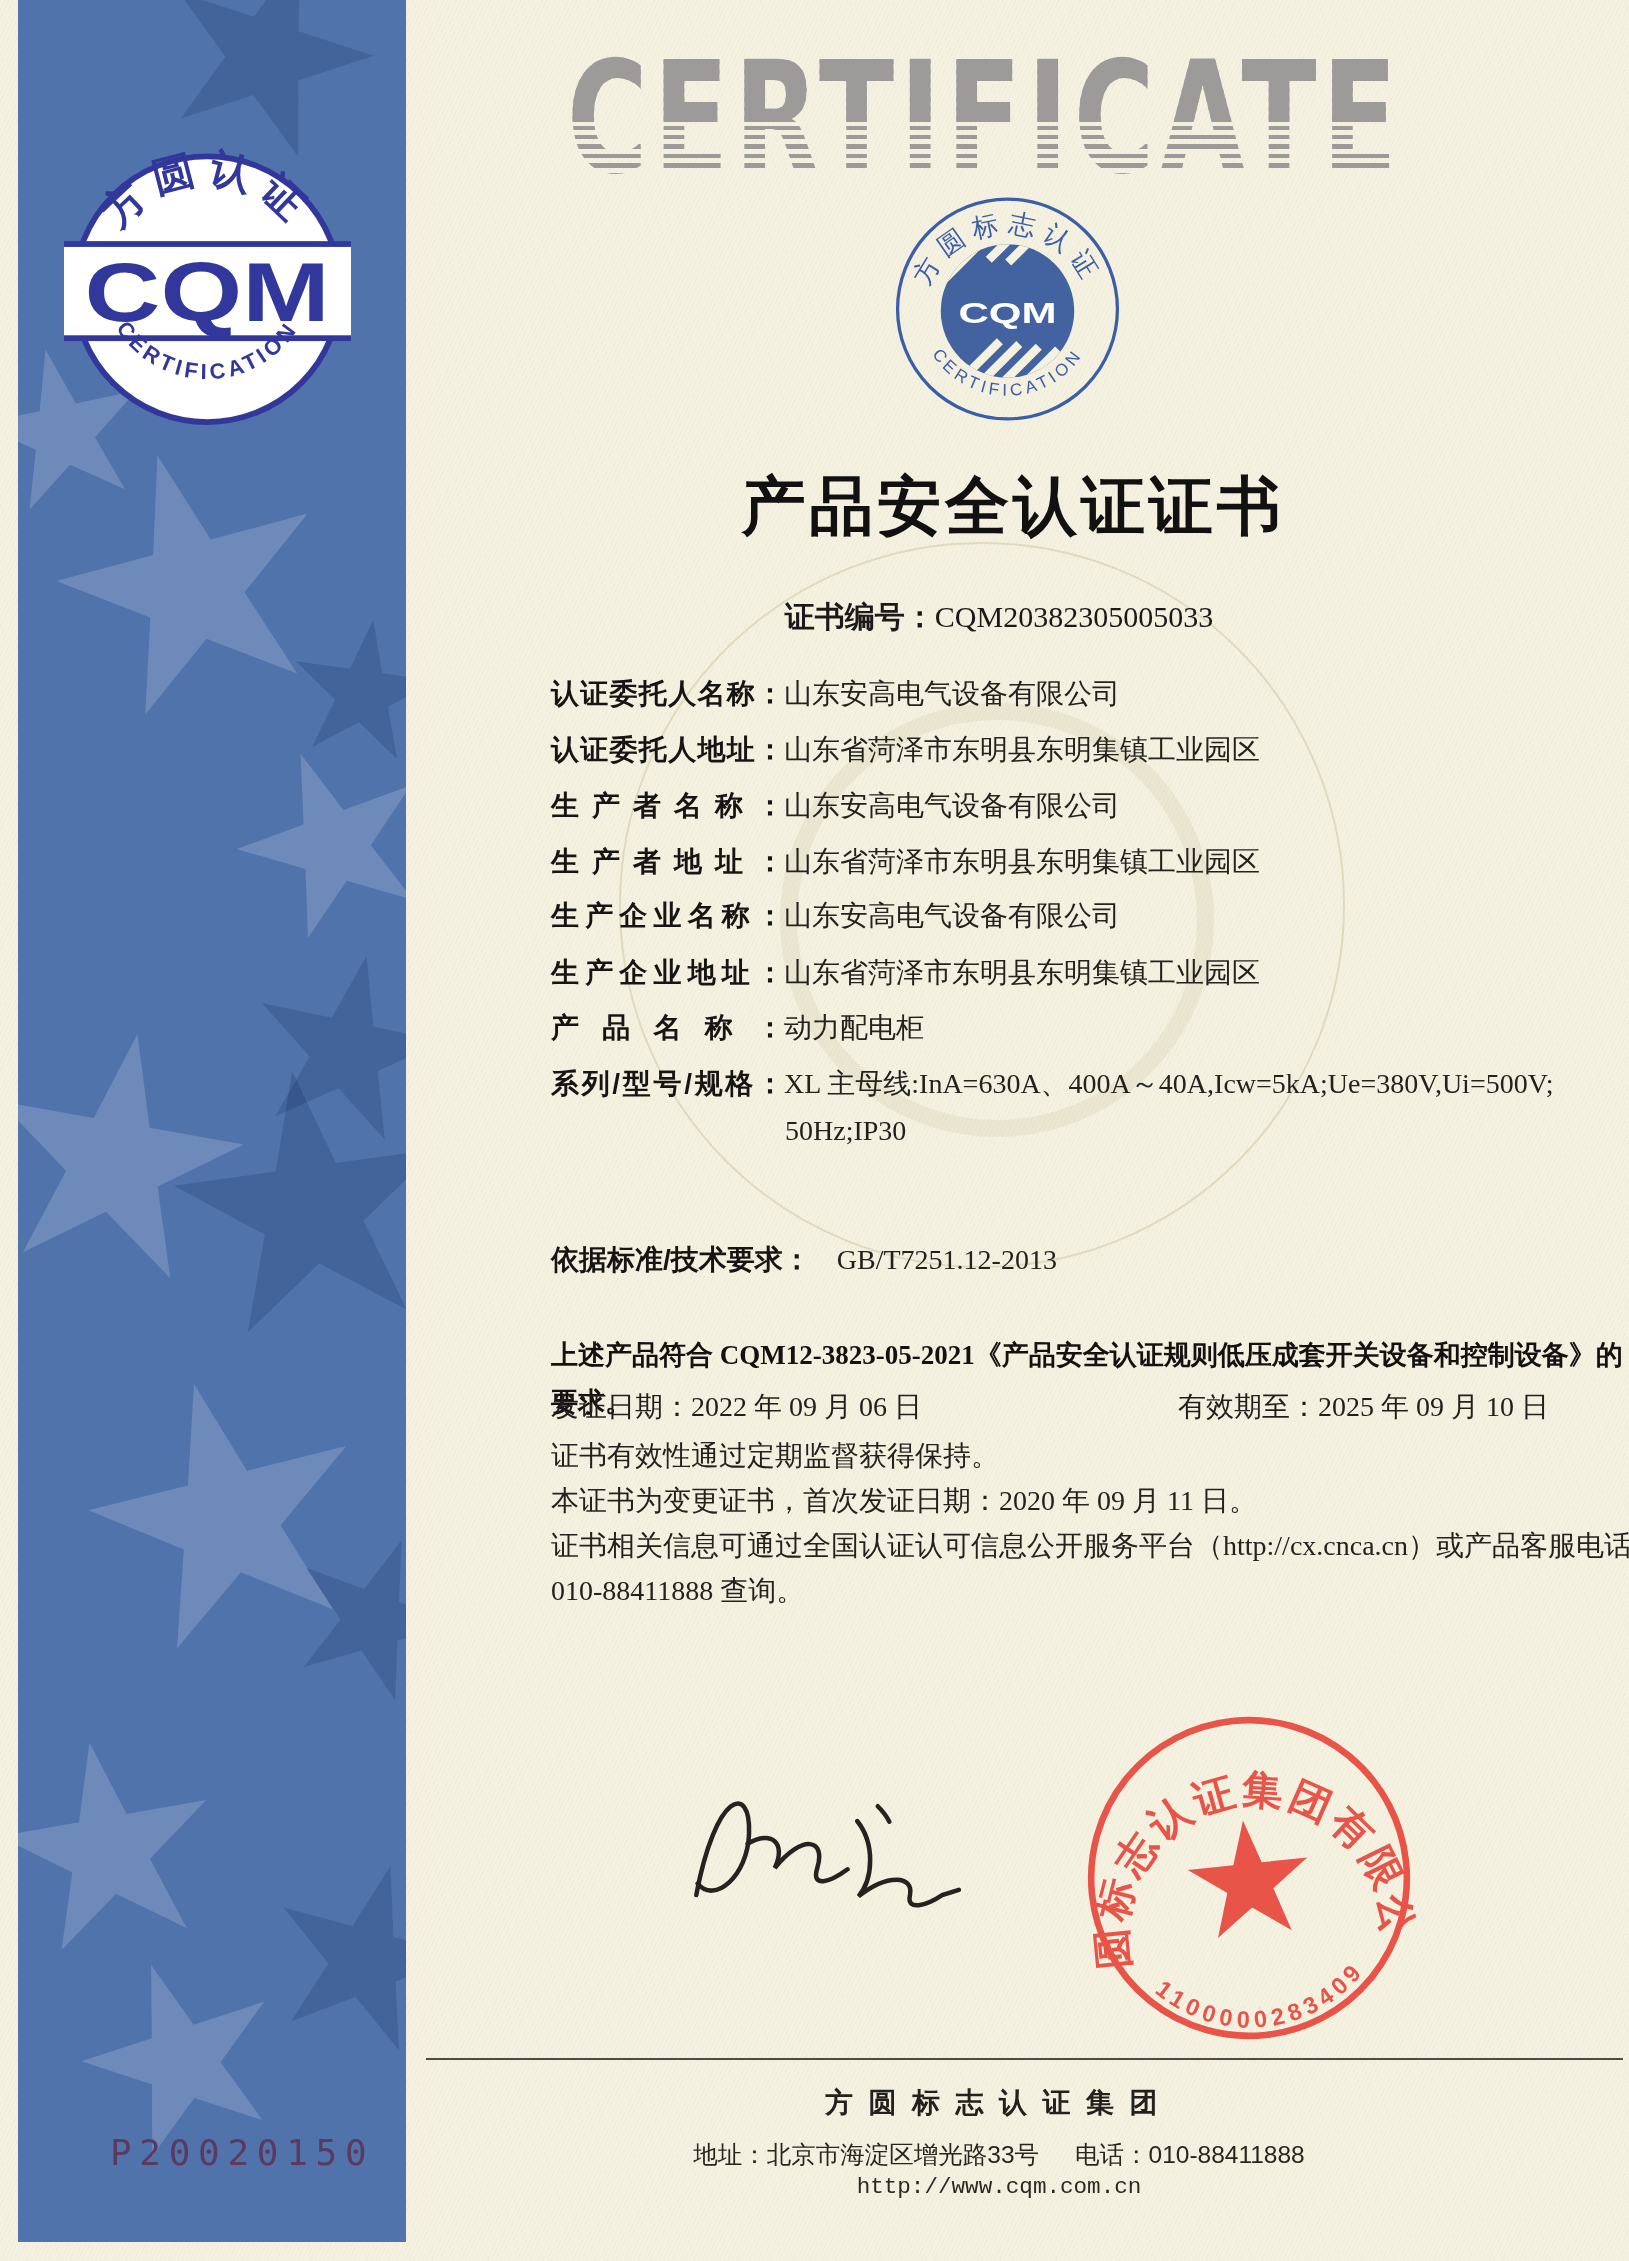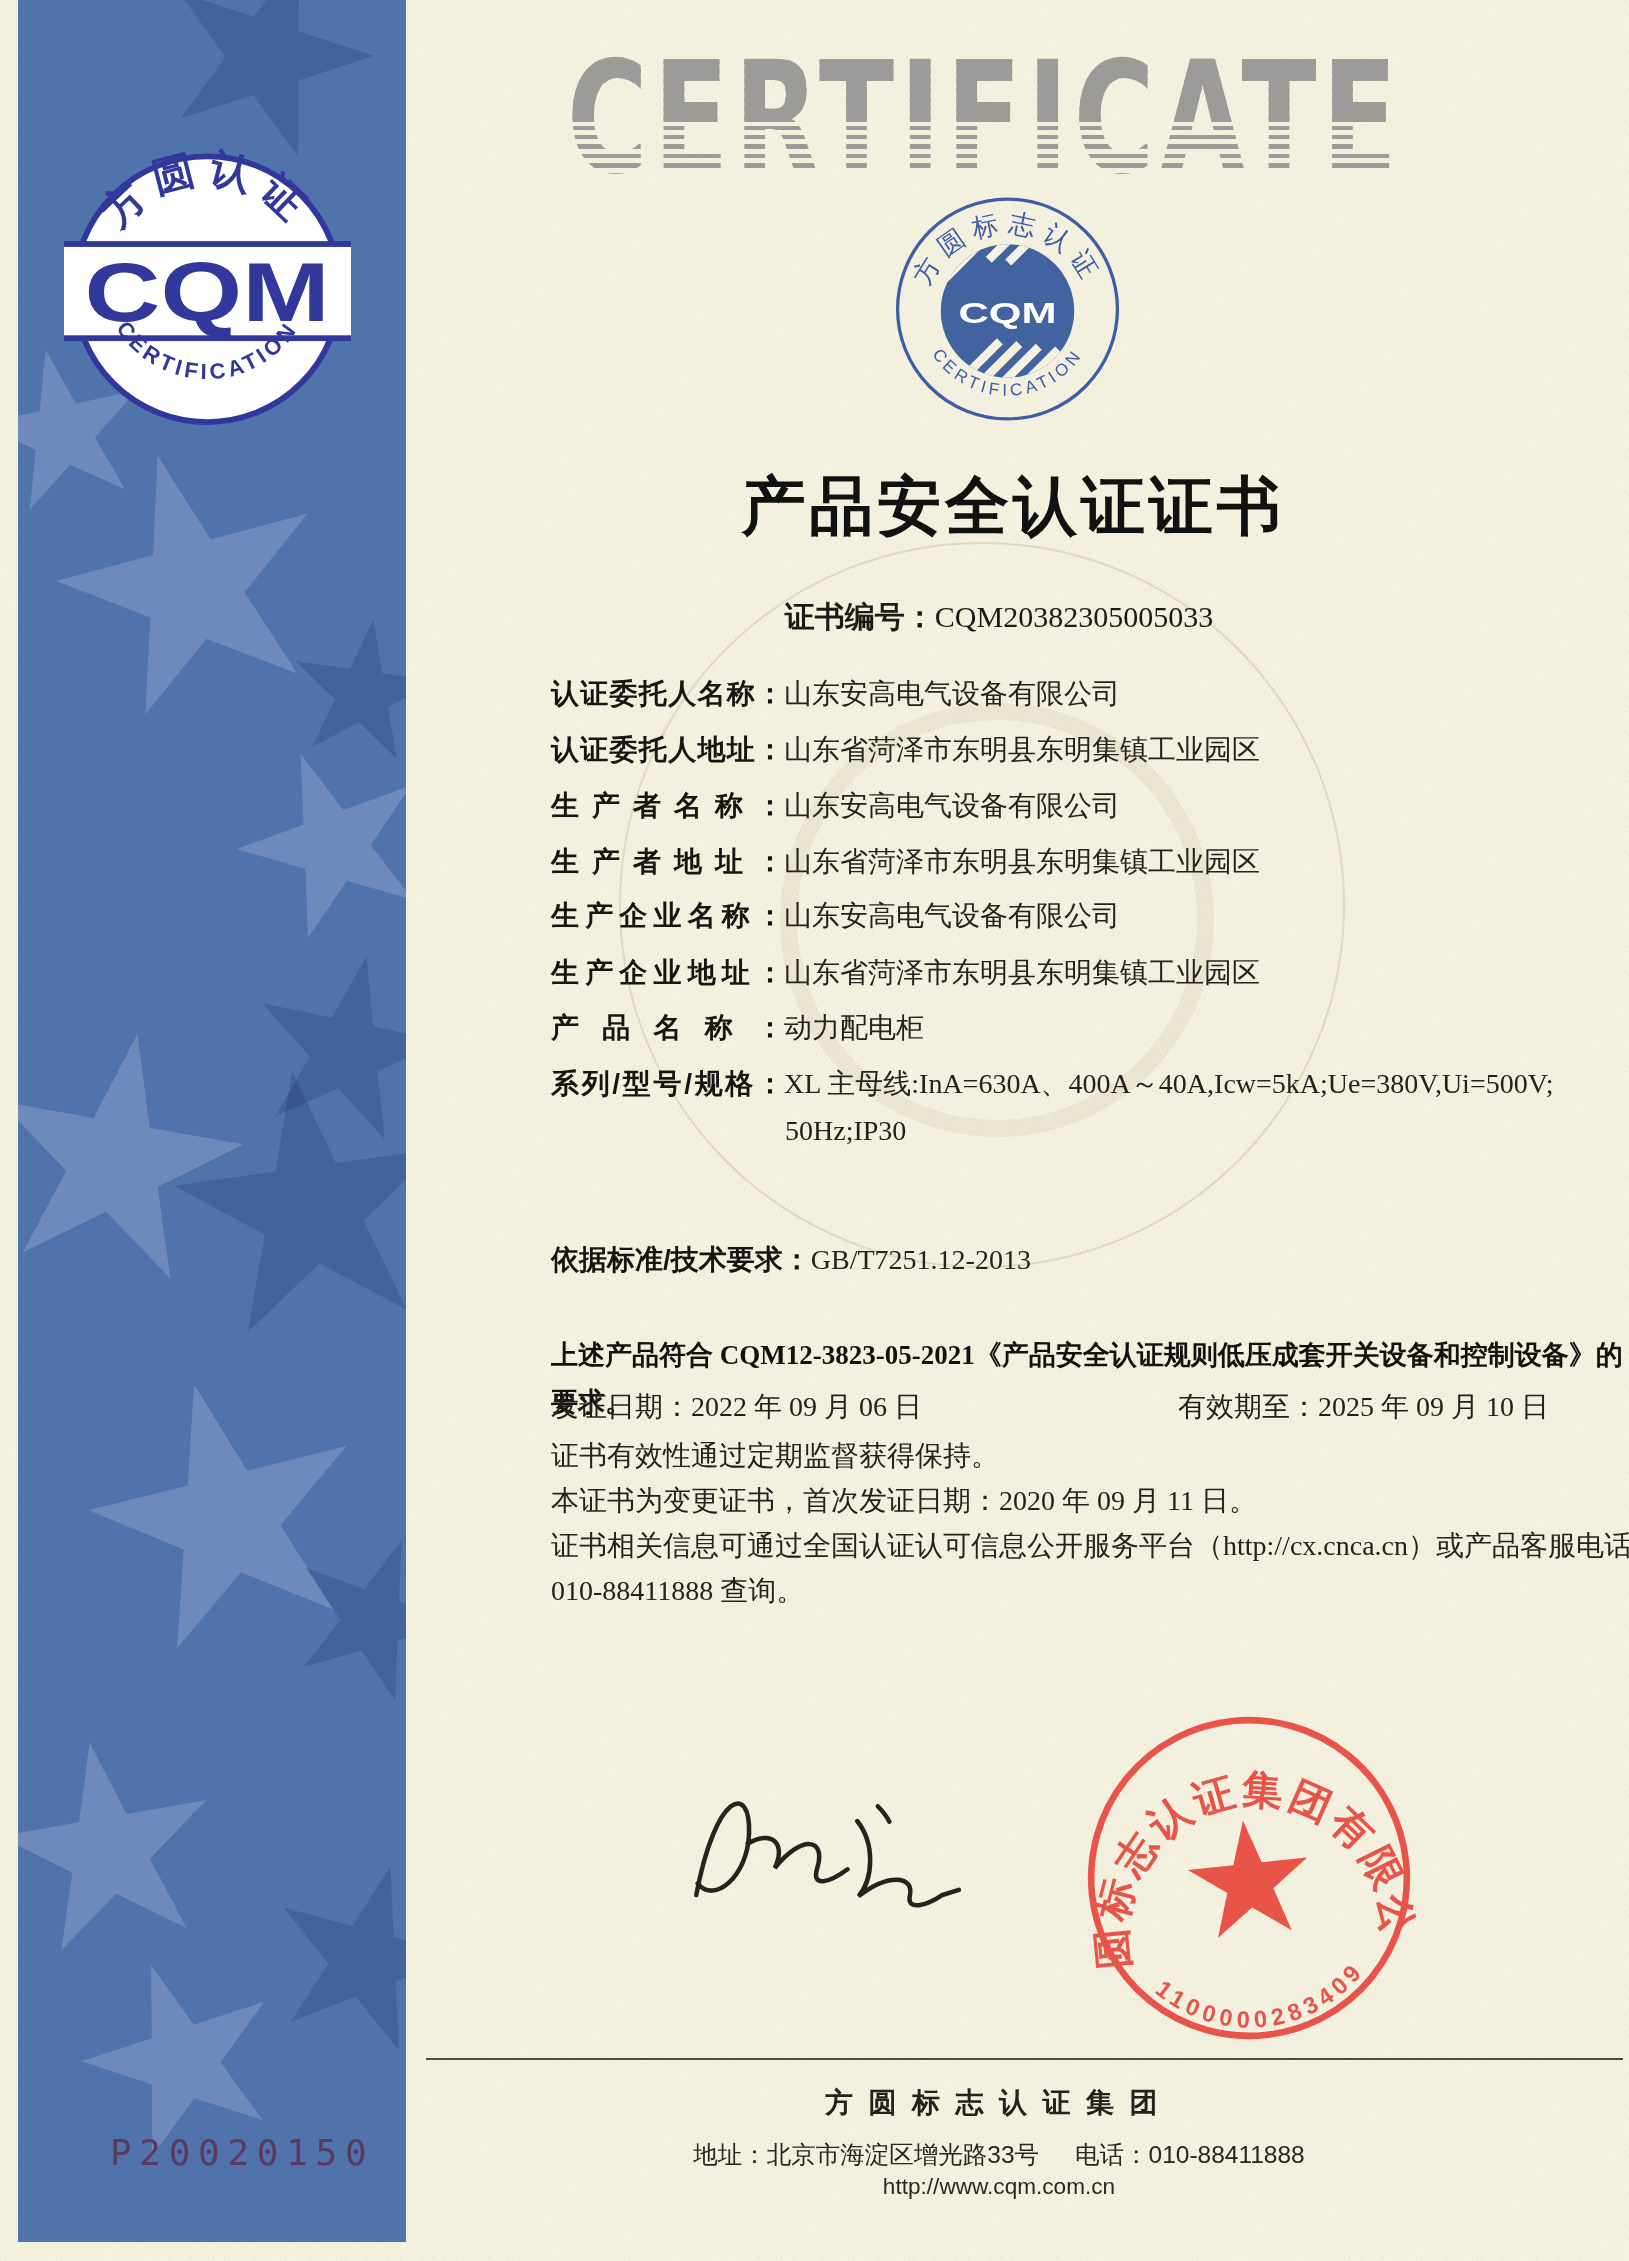"GB/T7251.12-2013" span.val { margin-left: none -> 26px }
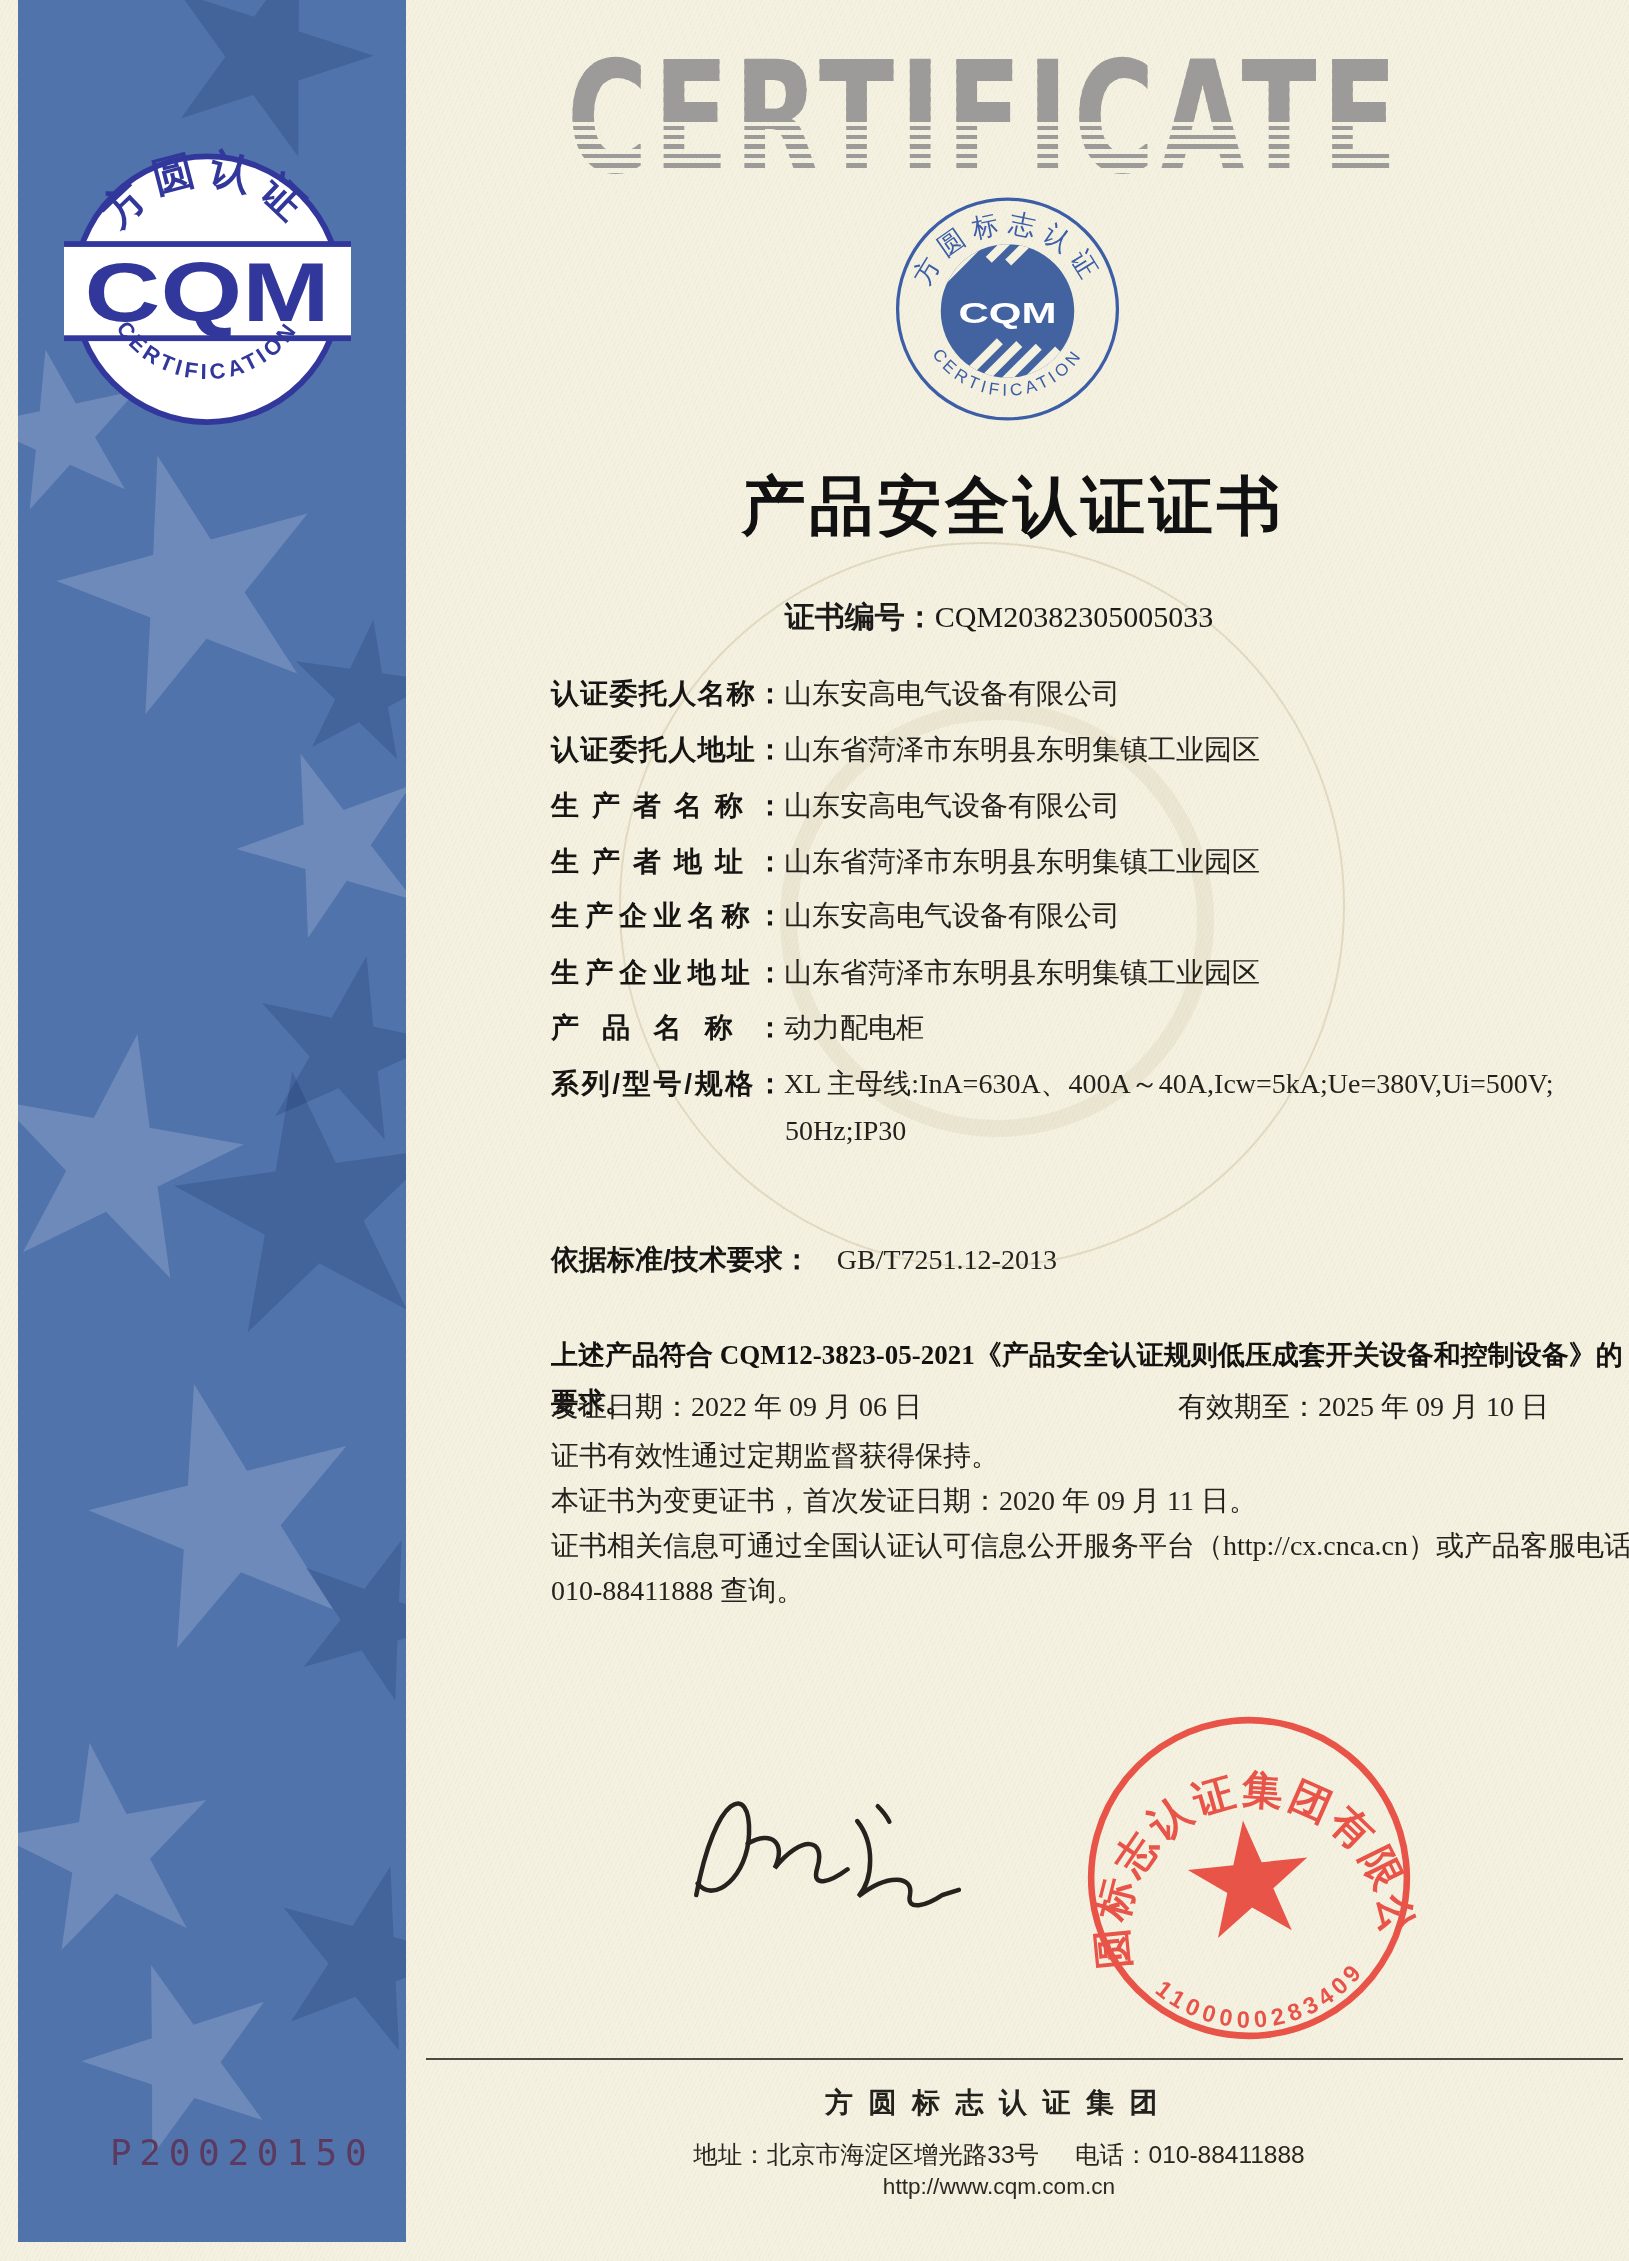"http://www.cqm.com.cn" .f-url { font-family: Liberation Sans, sans-serif -> Liberation Mono, monospace }
